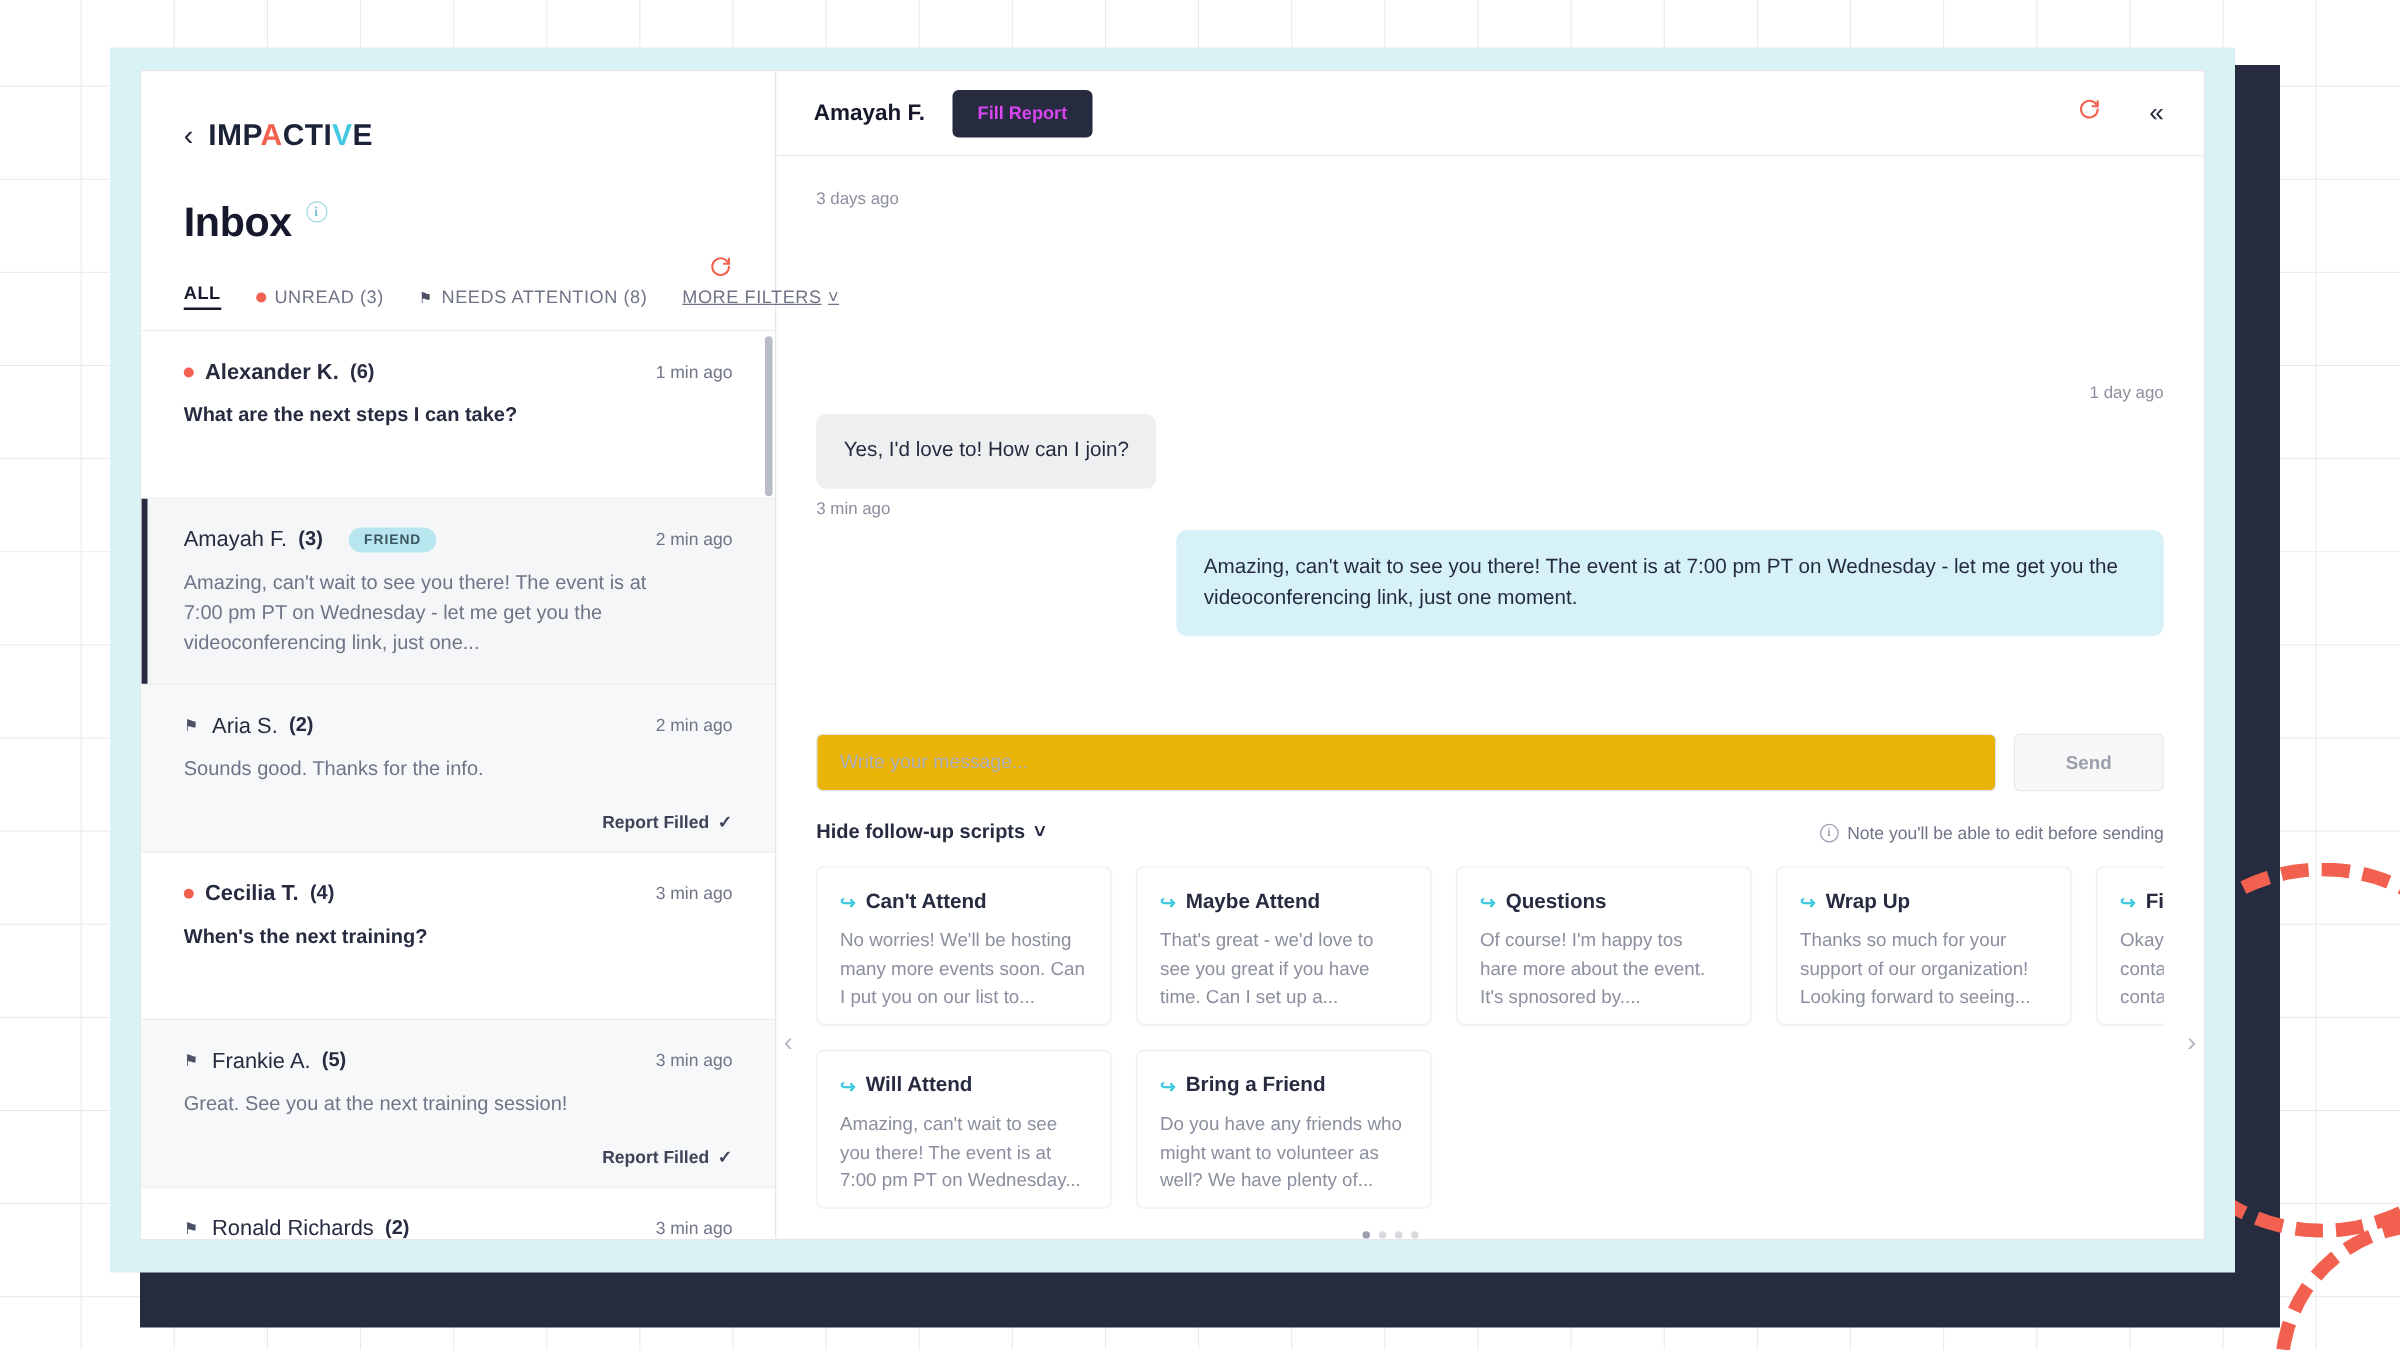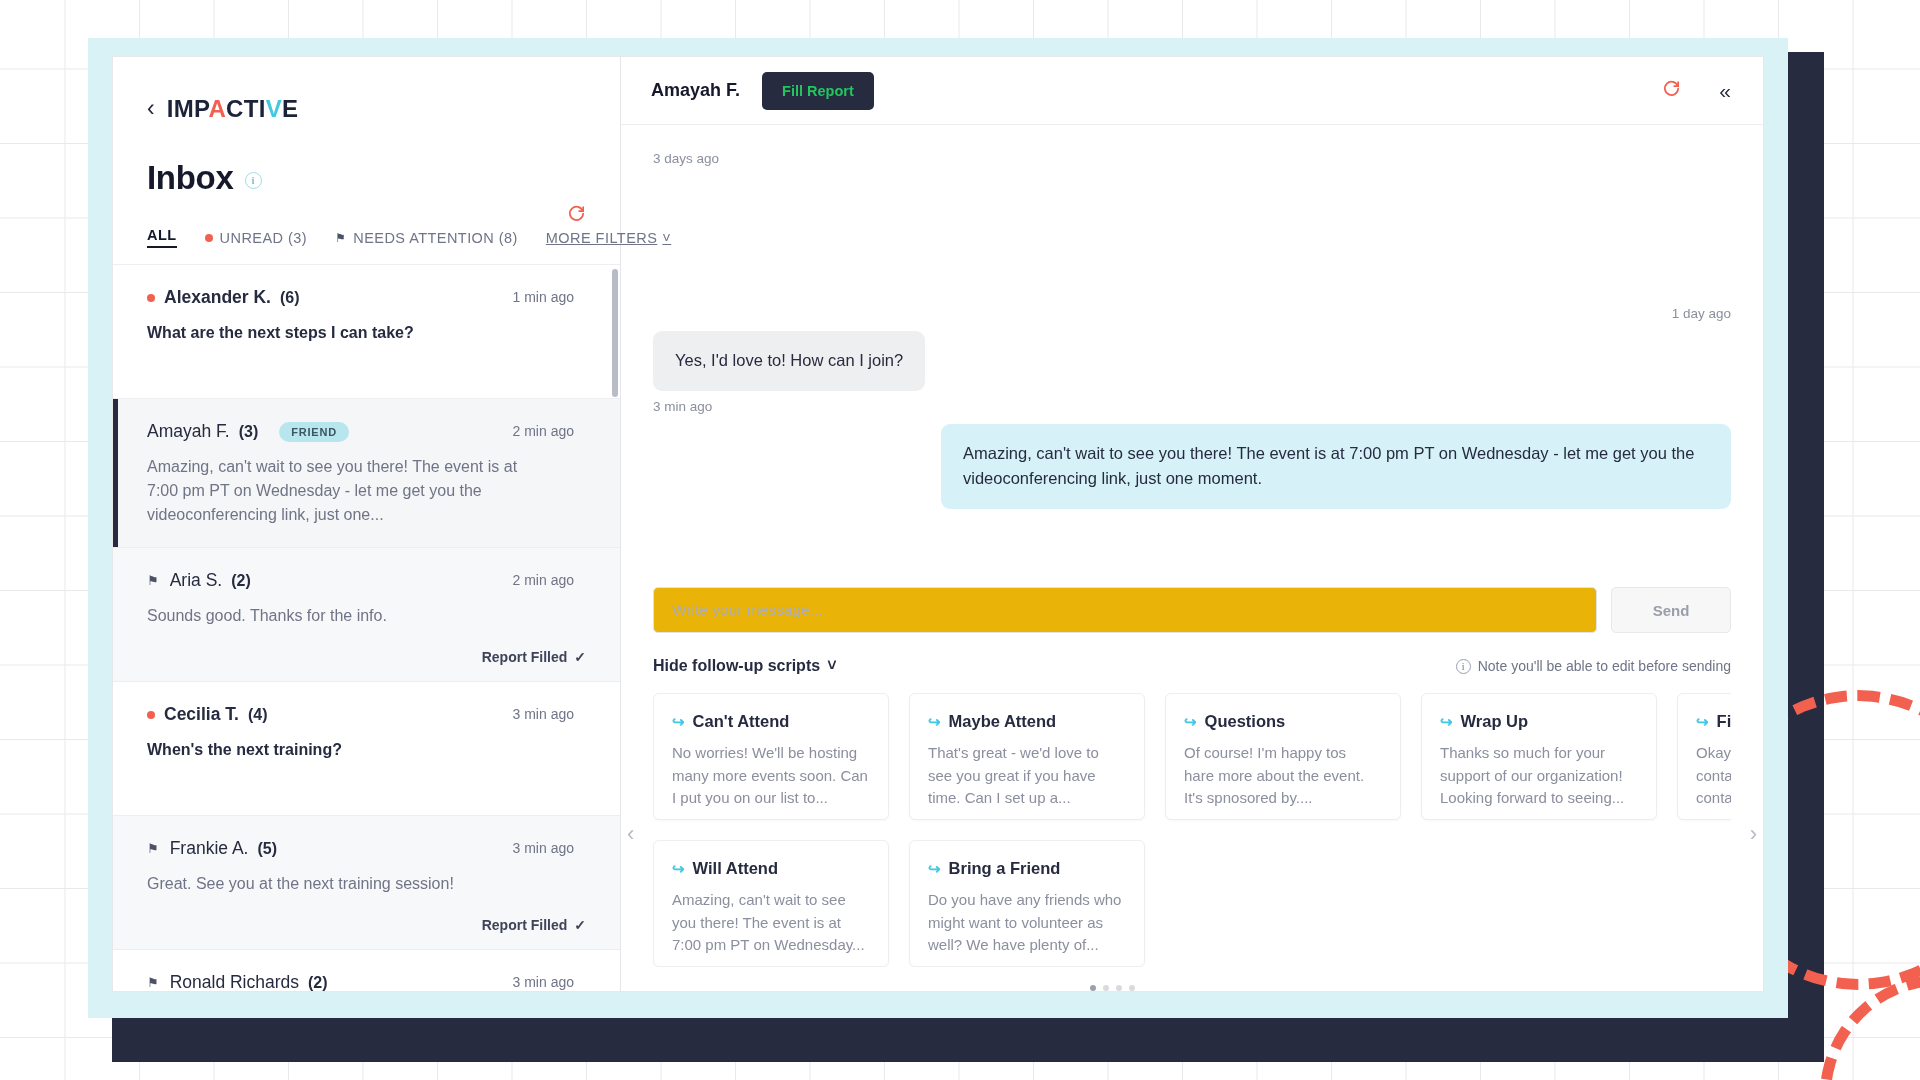"Fill Report" .fill-report-btn { color: #22c55e -> #d946ef }
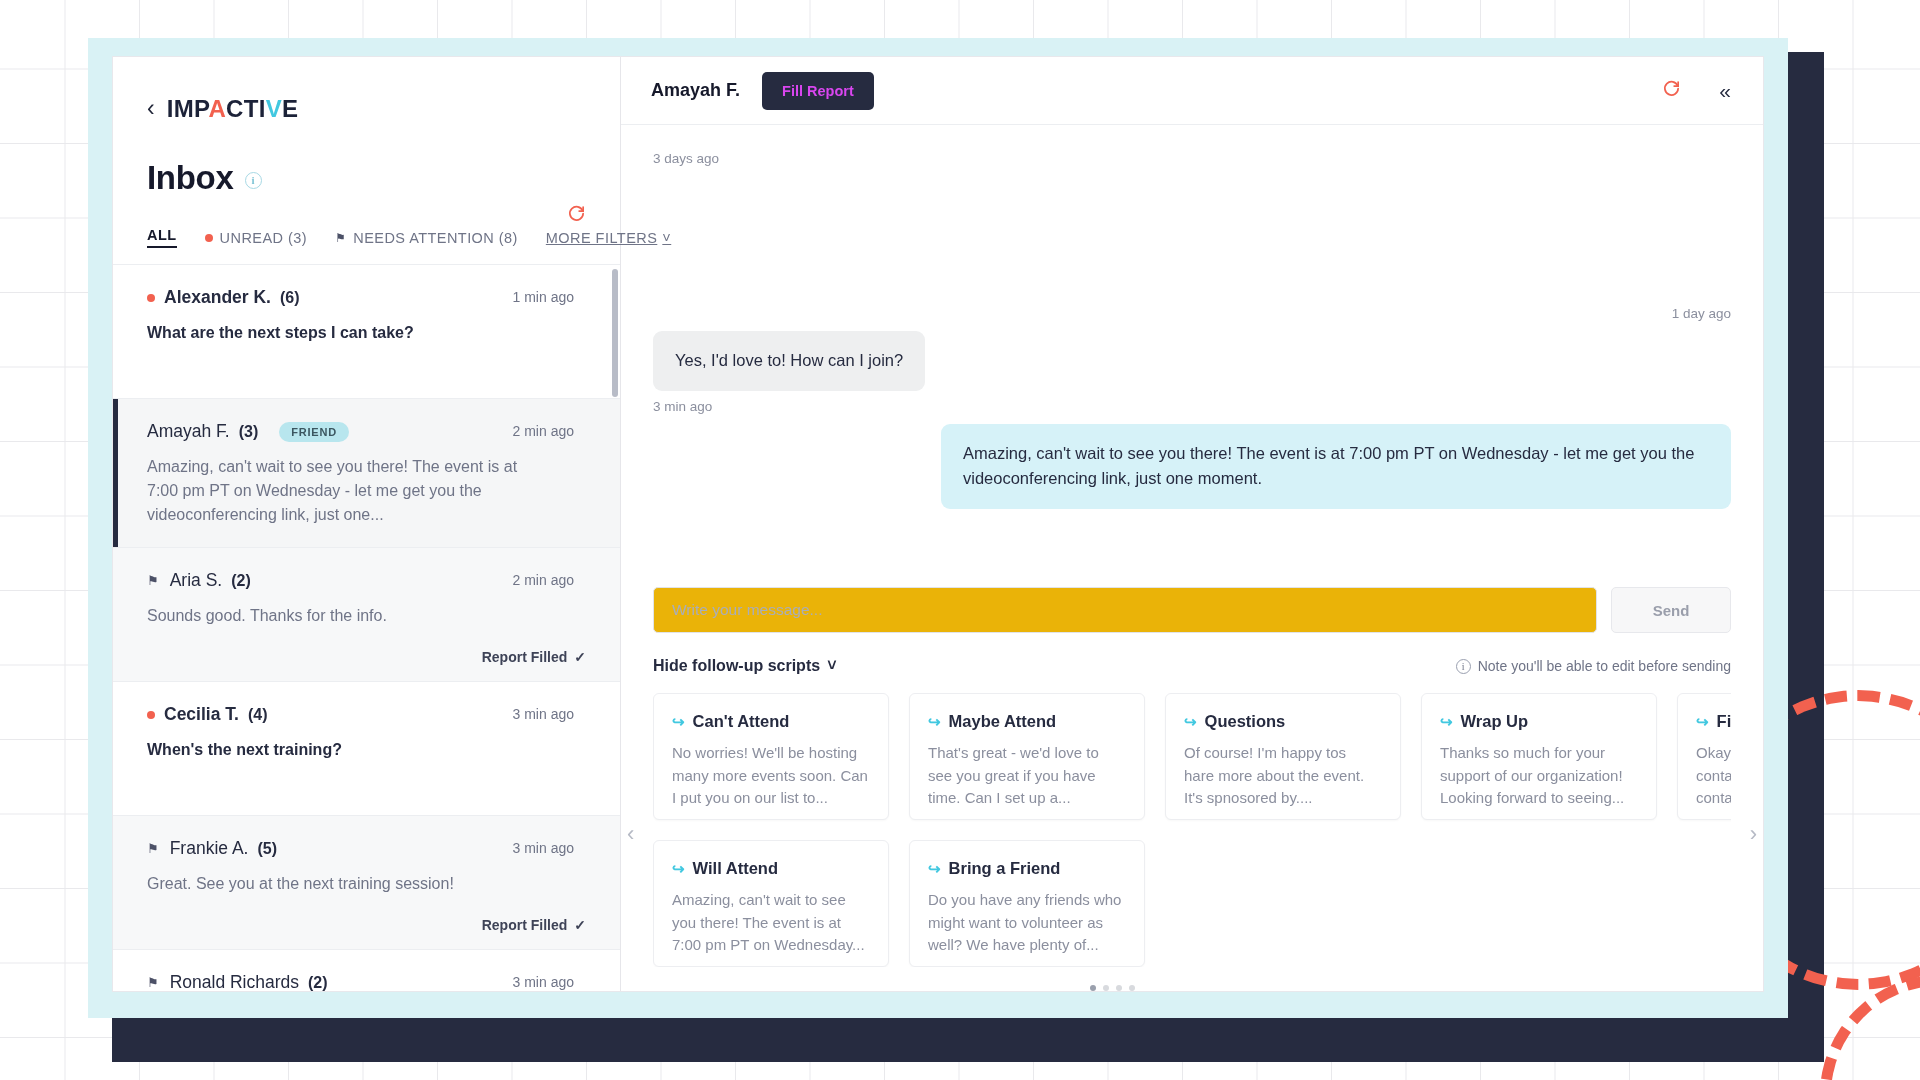"Inbox" .inbox-title-row { align-items: center -> flex-start }
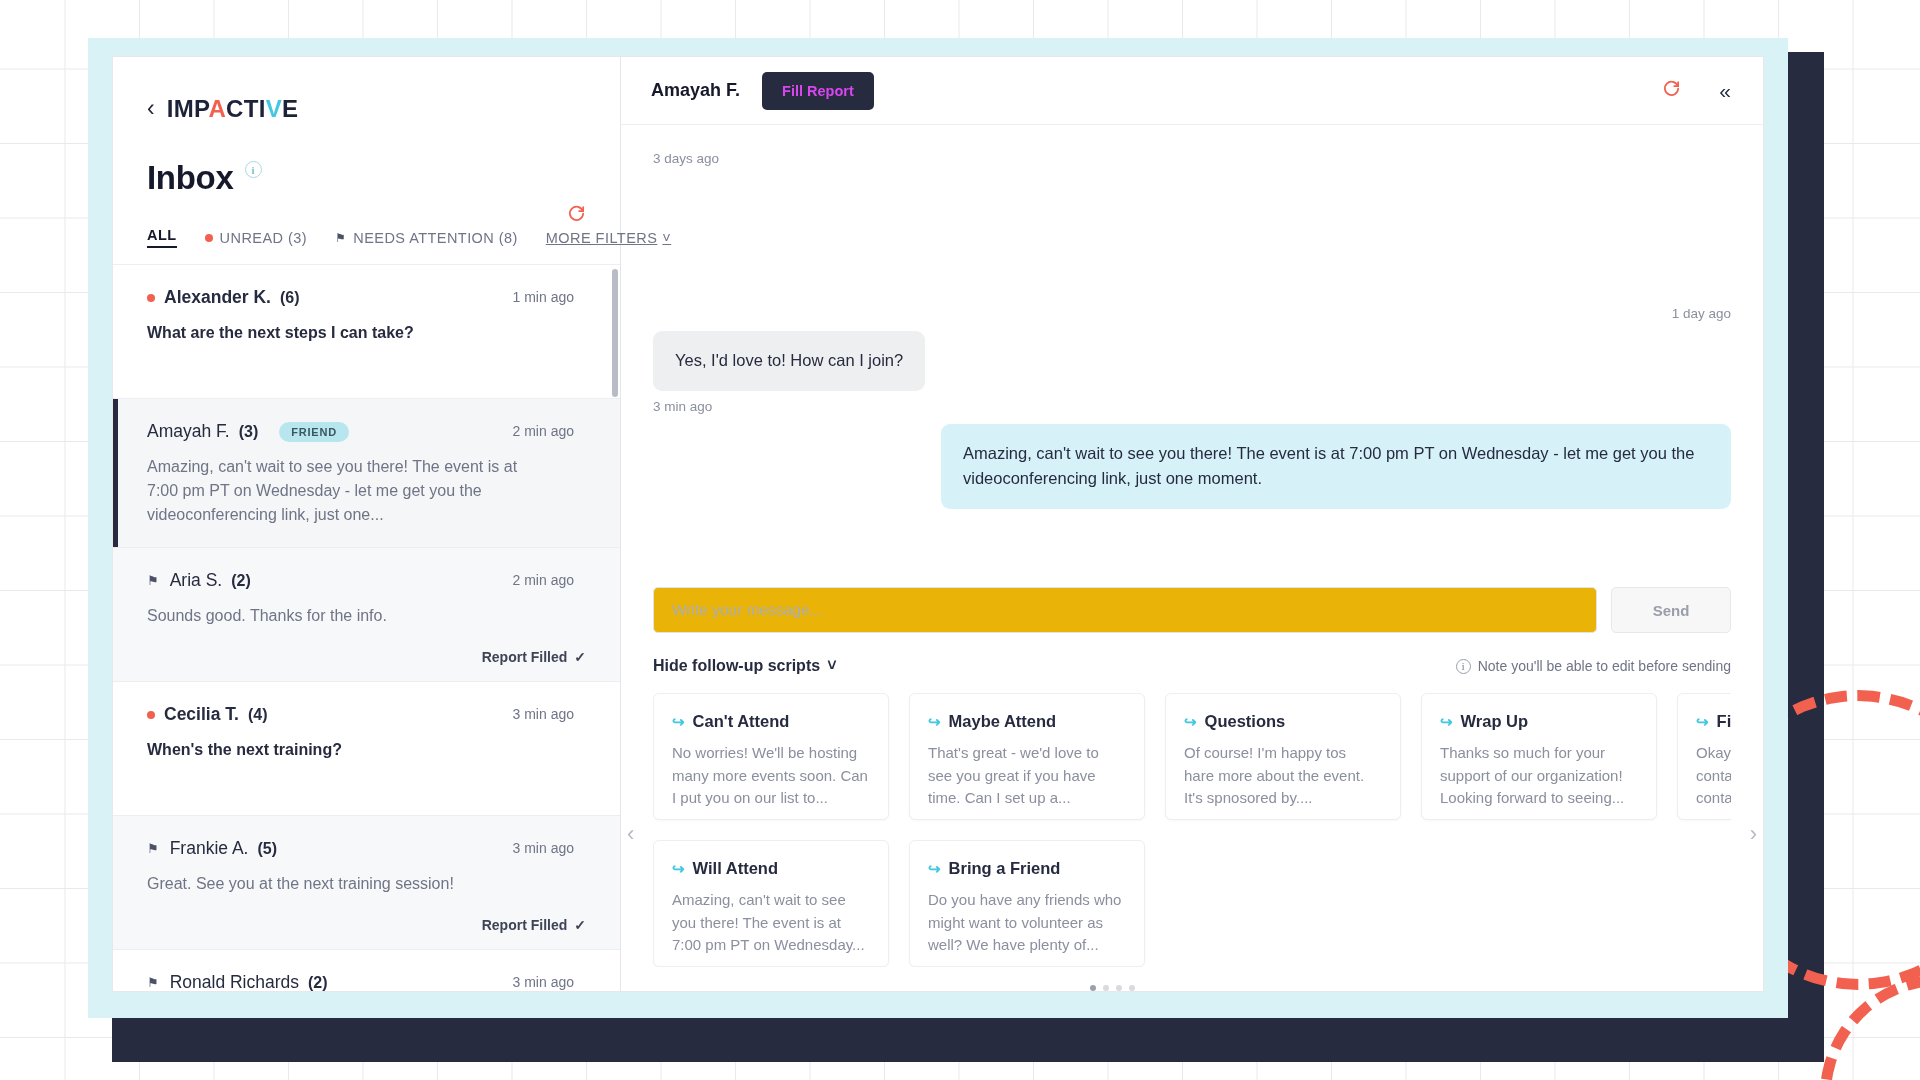"1 min ago" .conv-time { right: 46px -> 34px }
